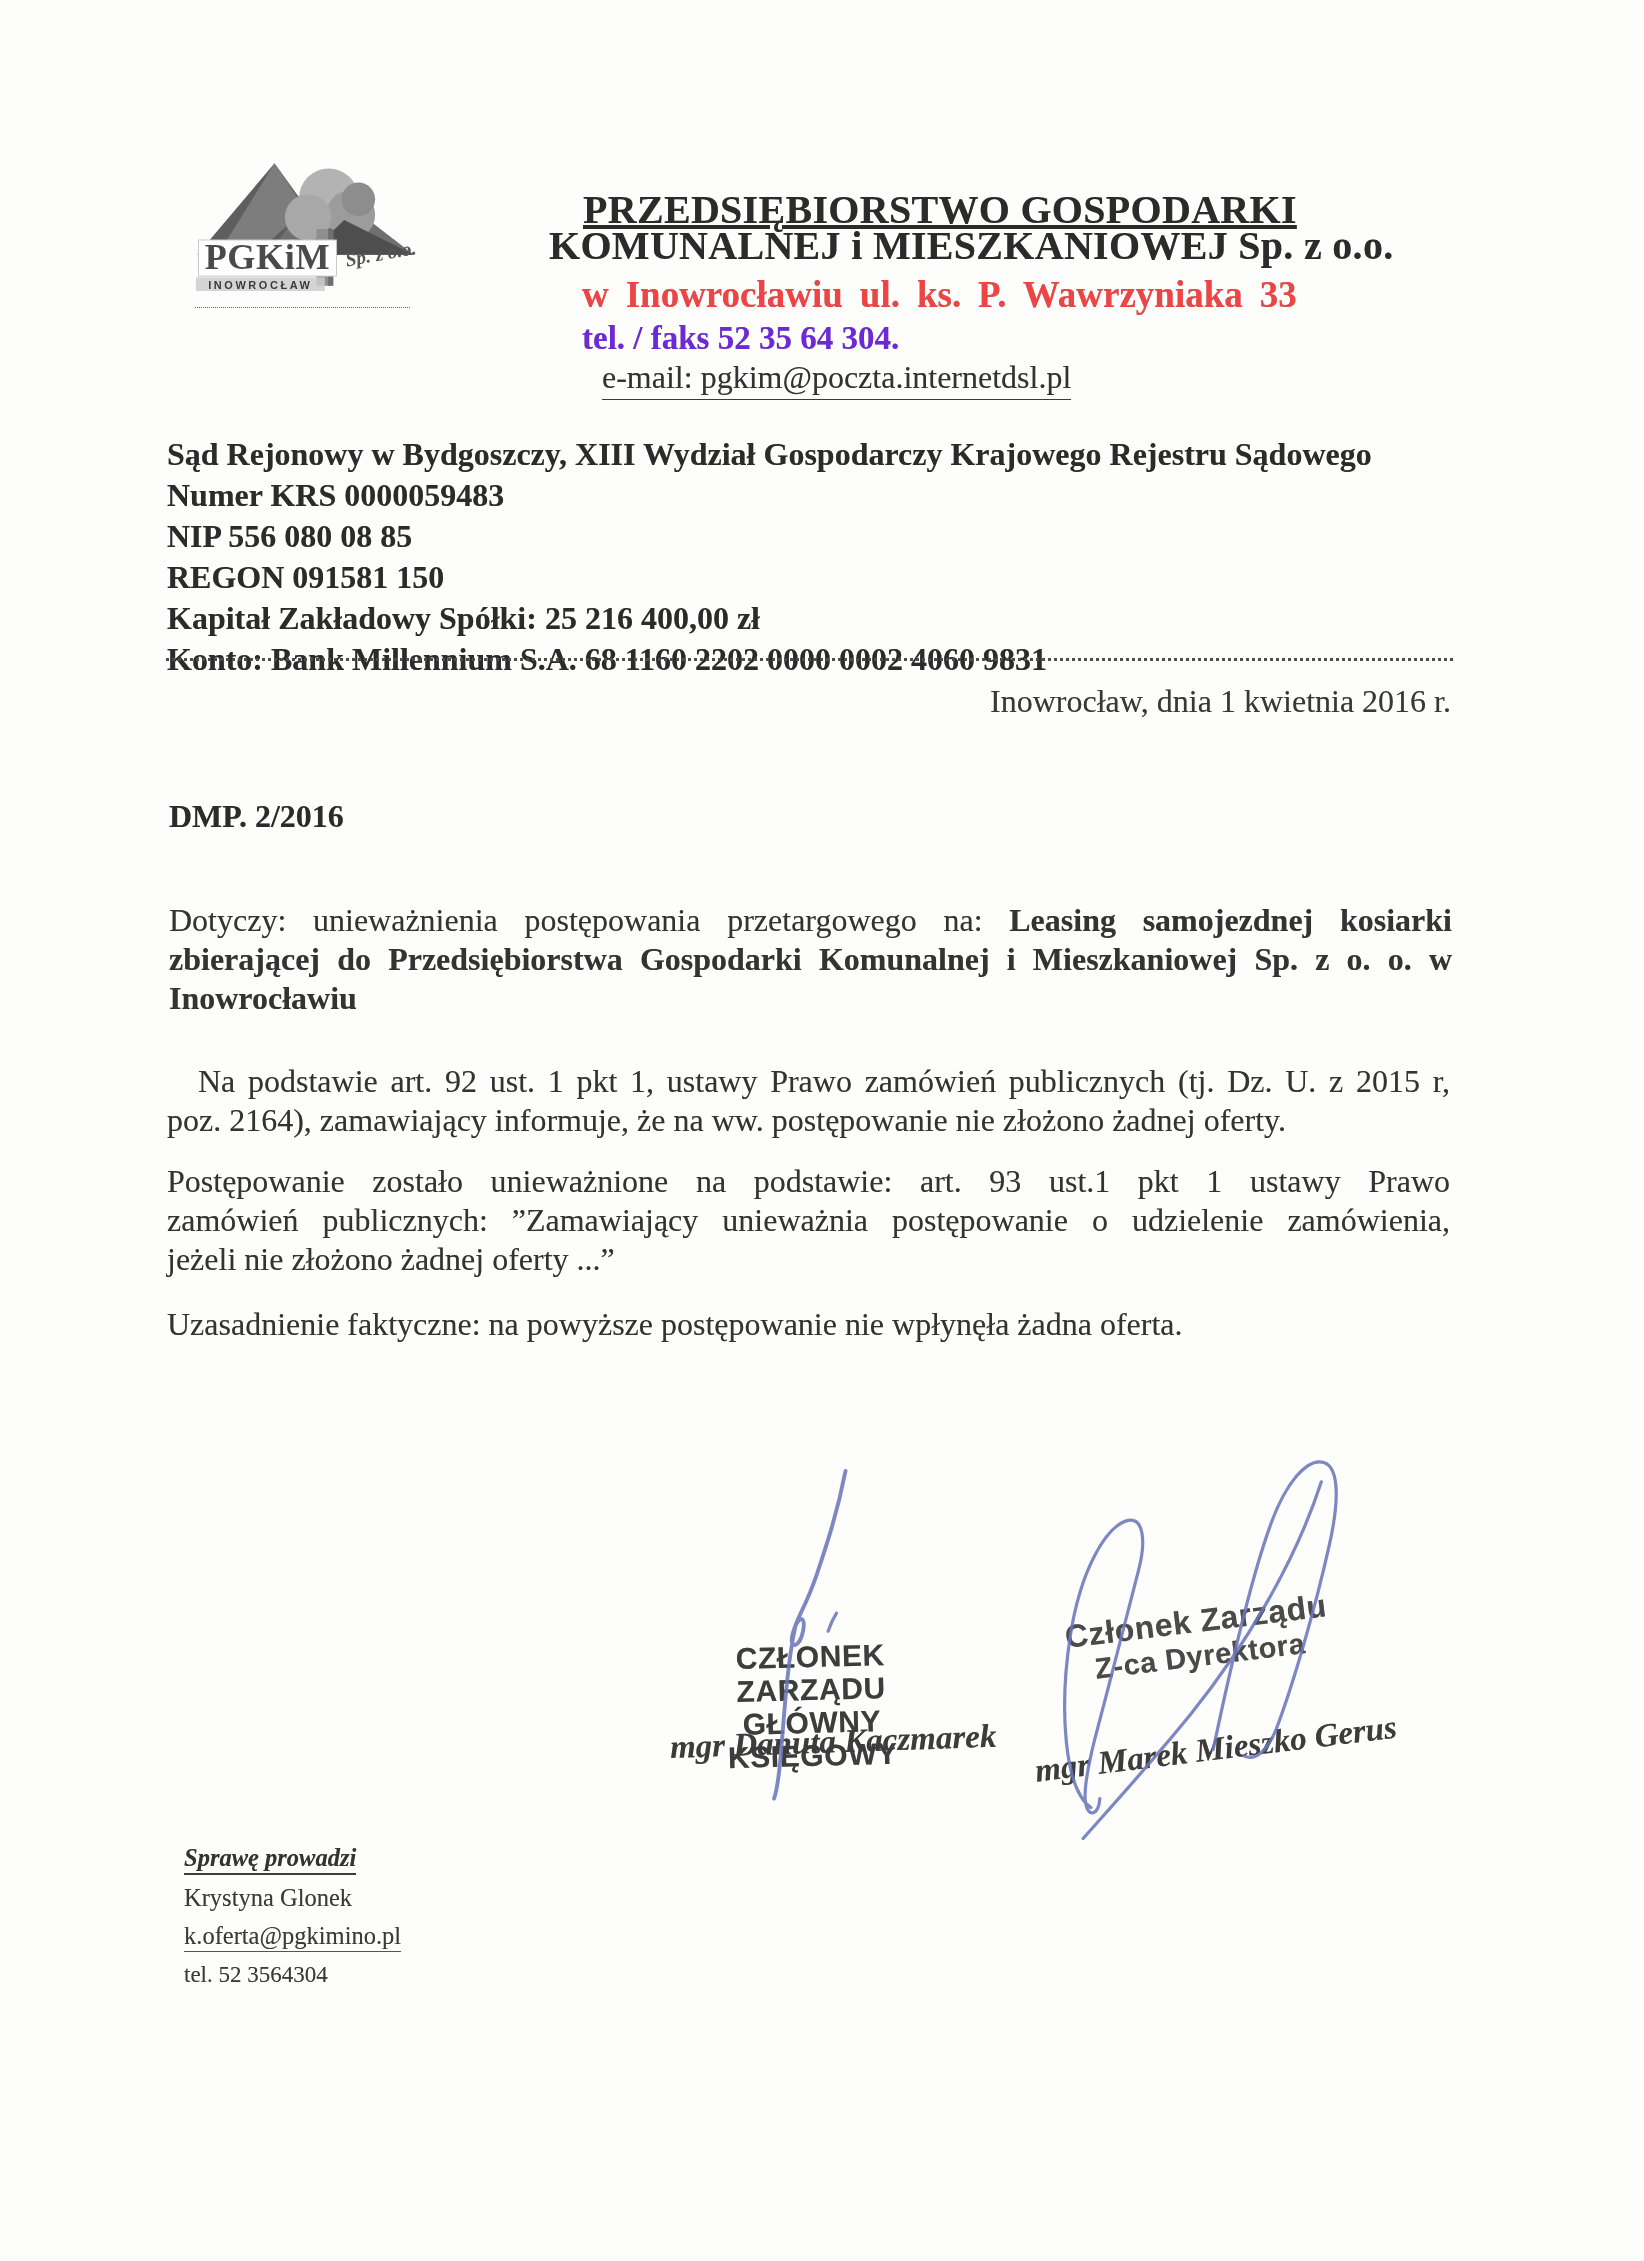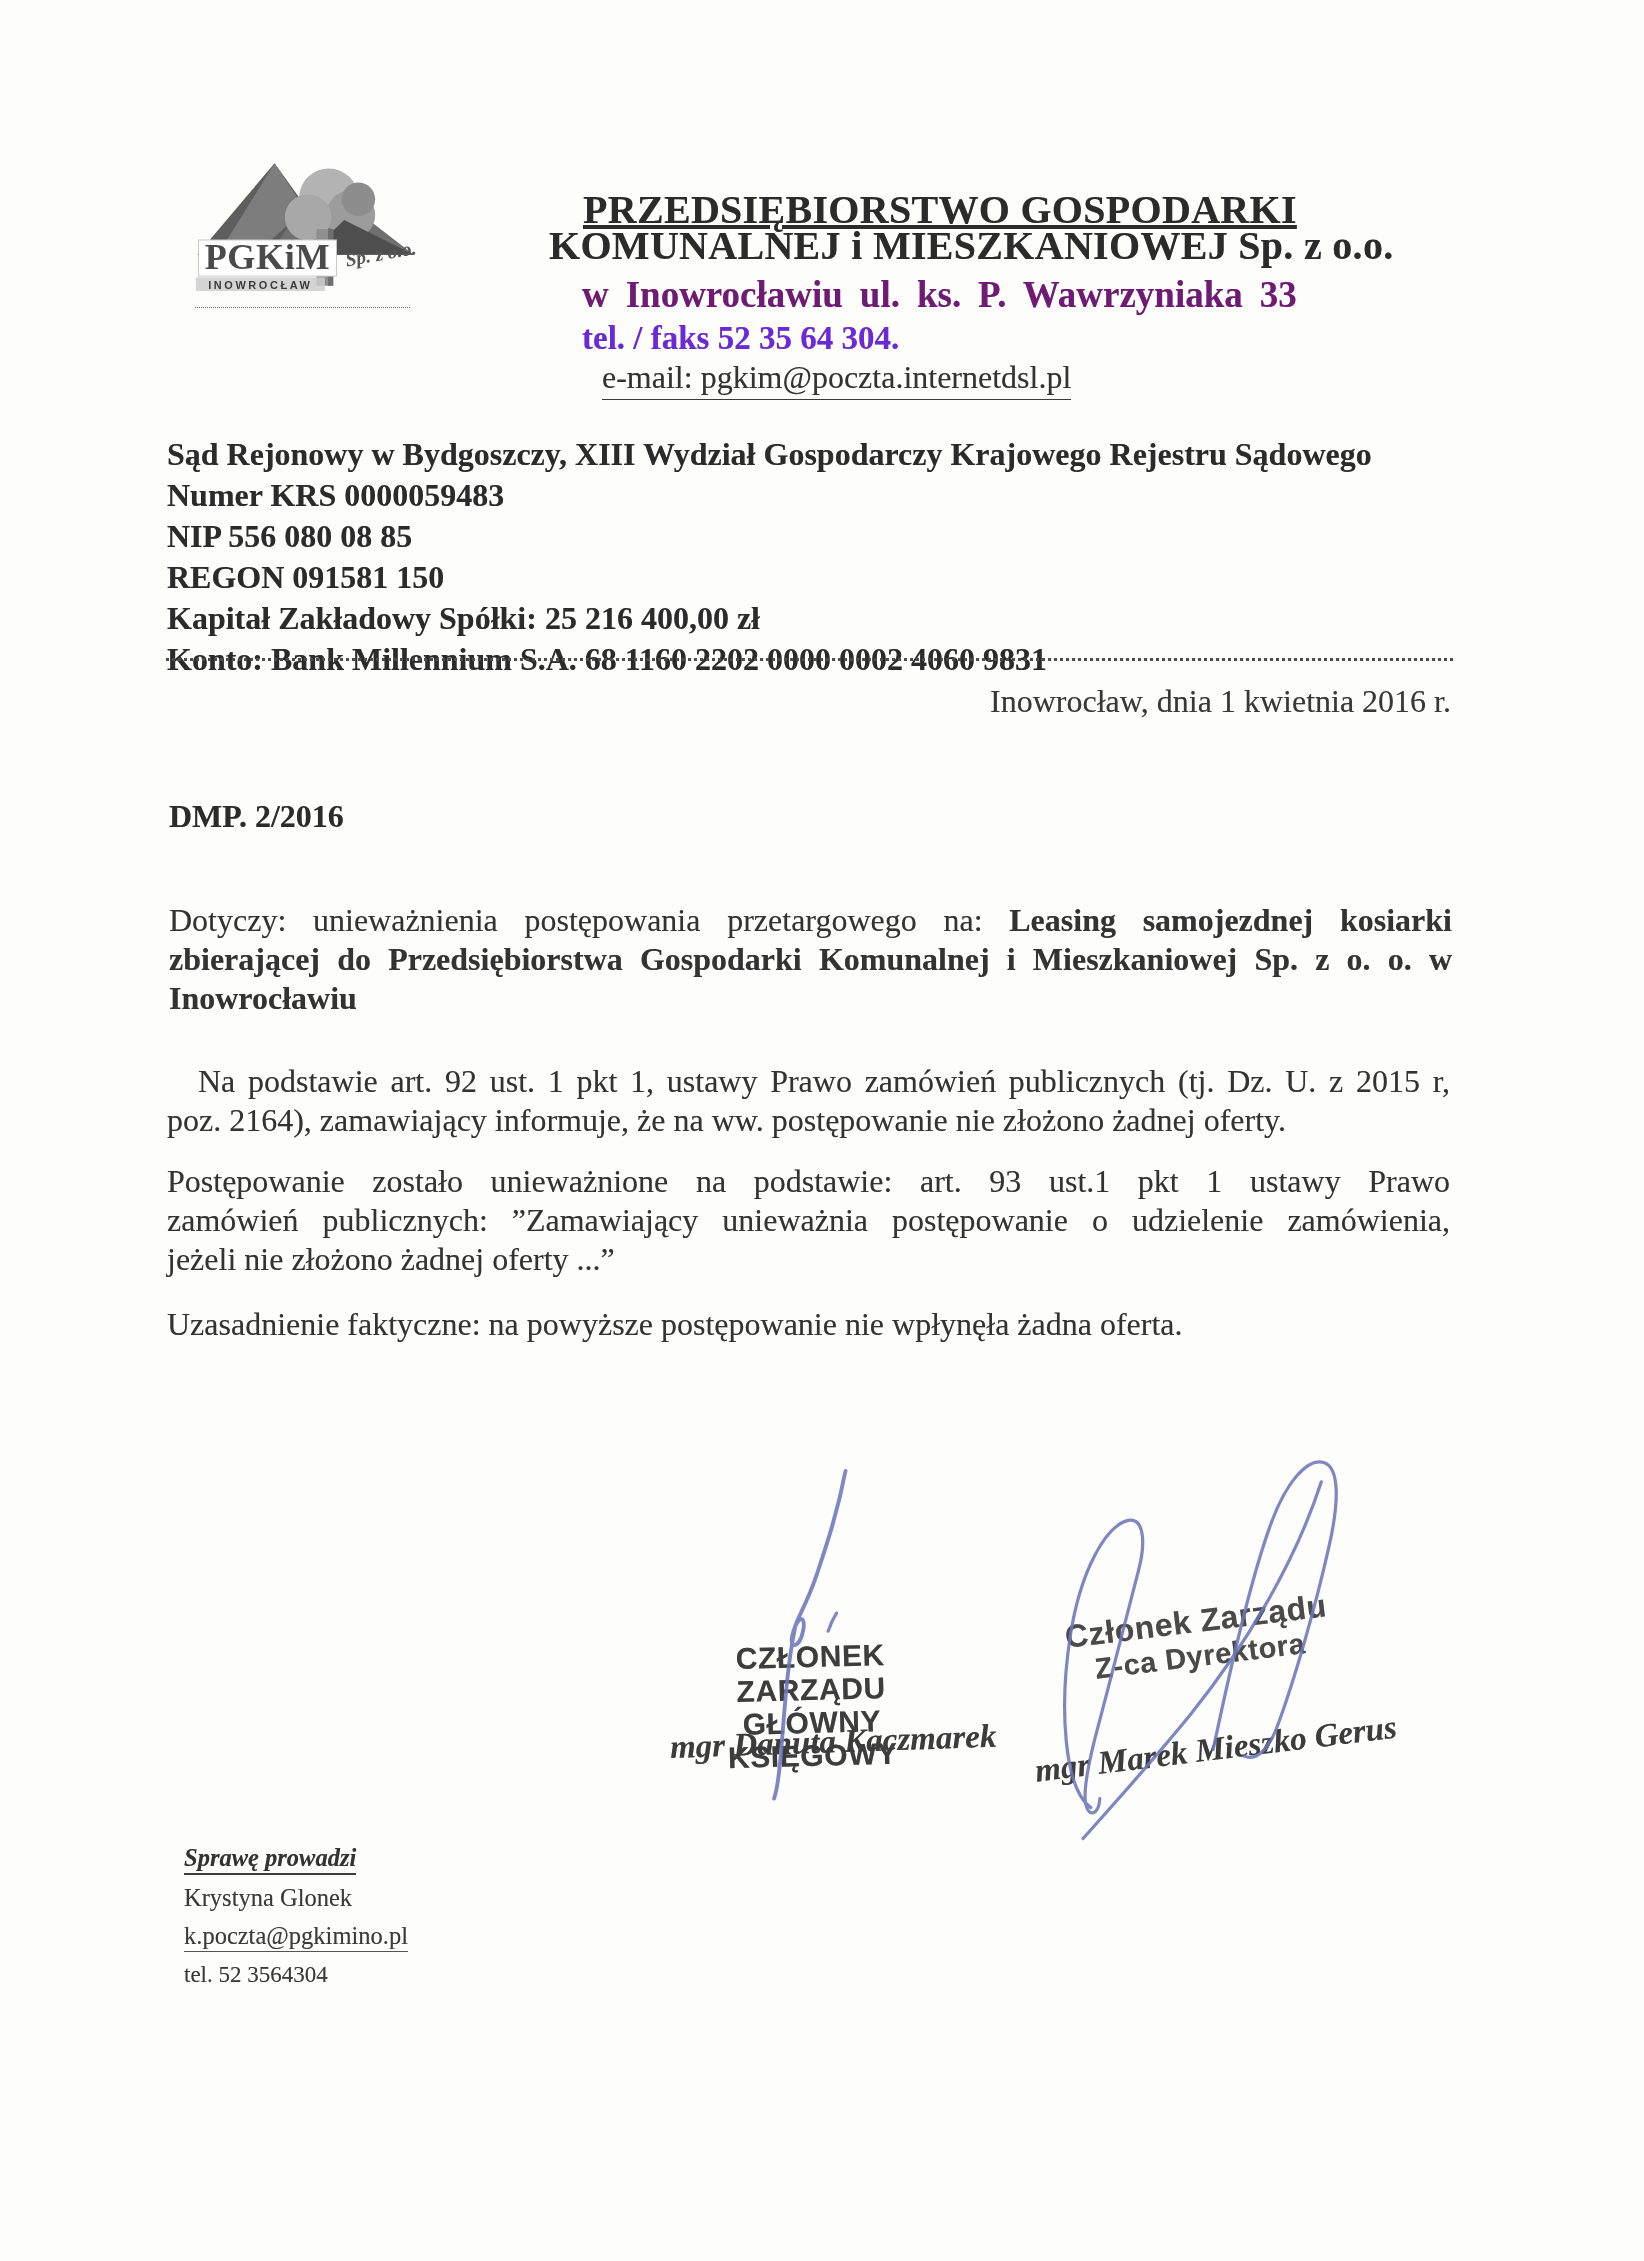"w Inowrocławiu ul. ks. P." .hdr3 { color: #701a75 -> #ef4444 }
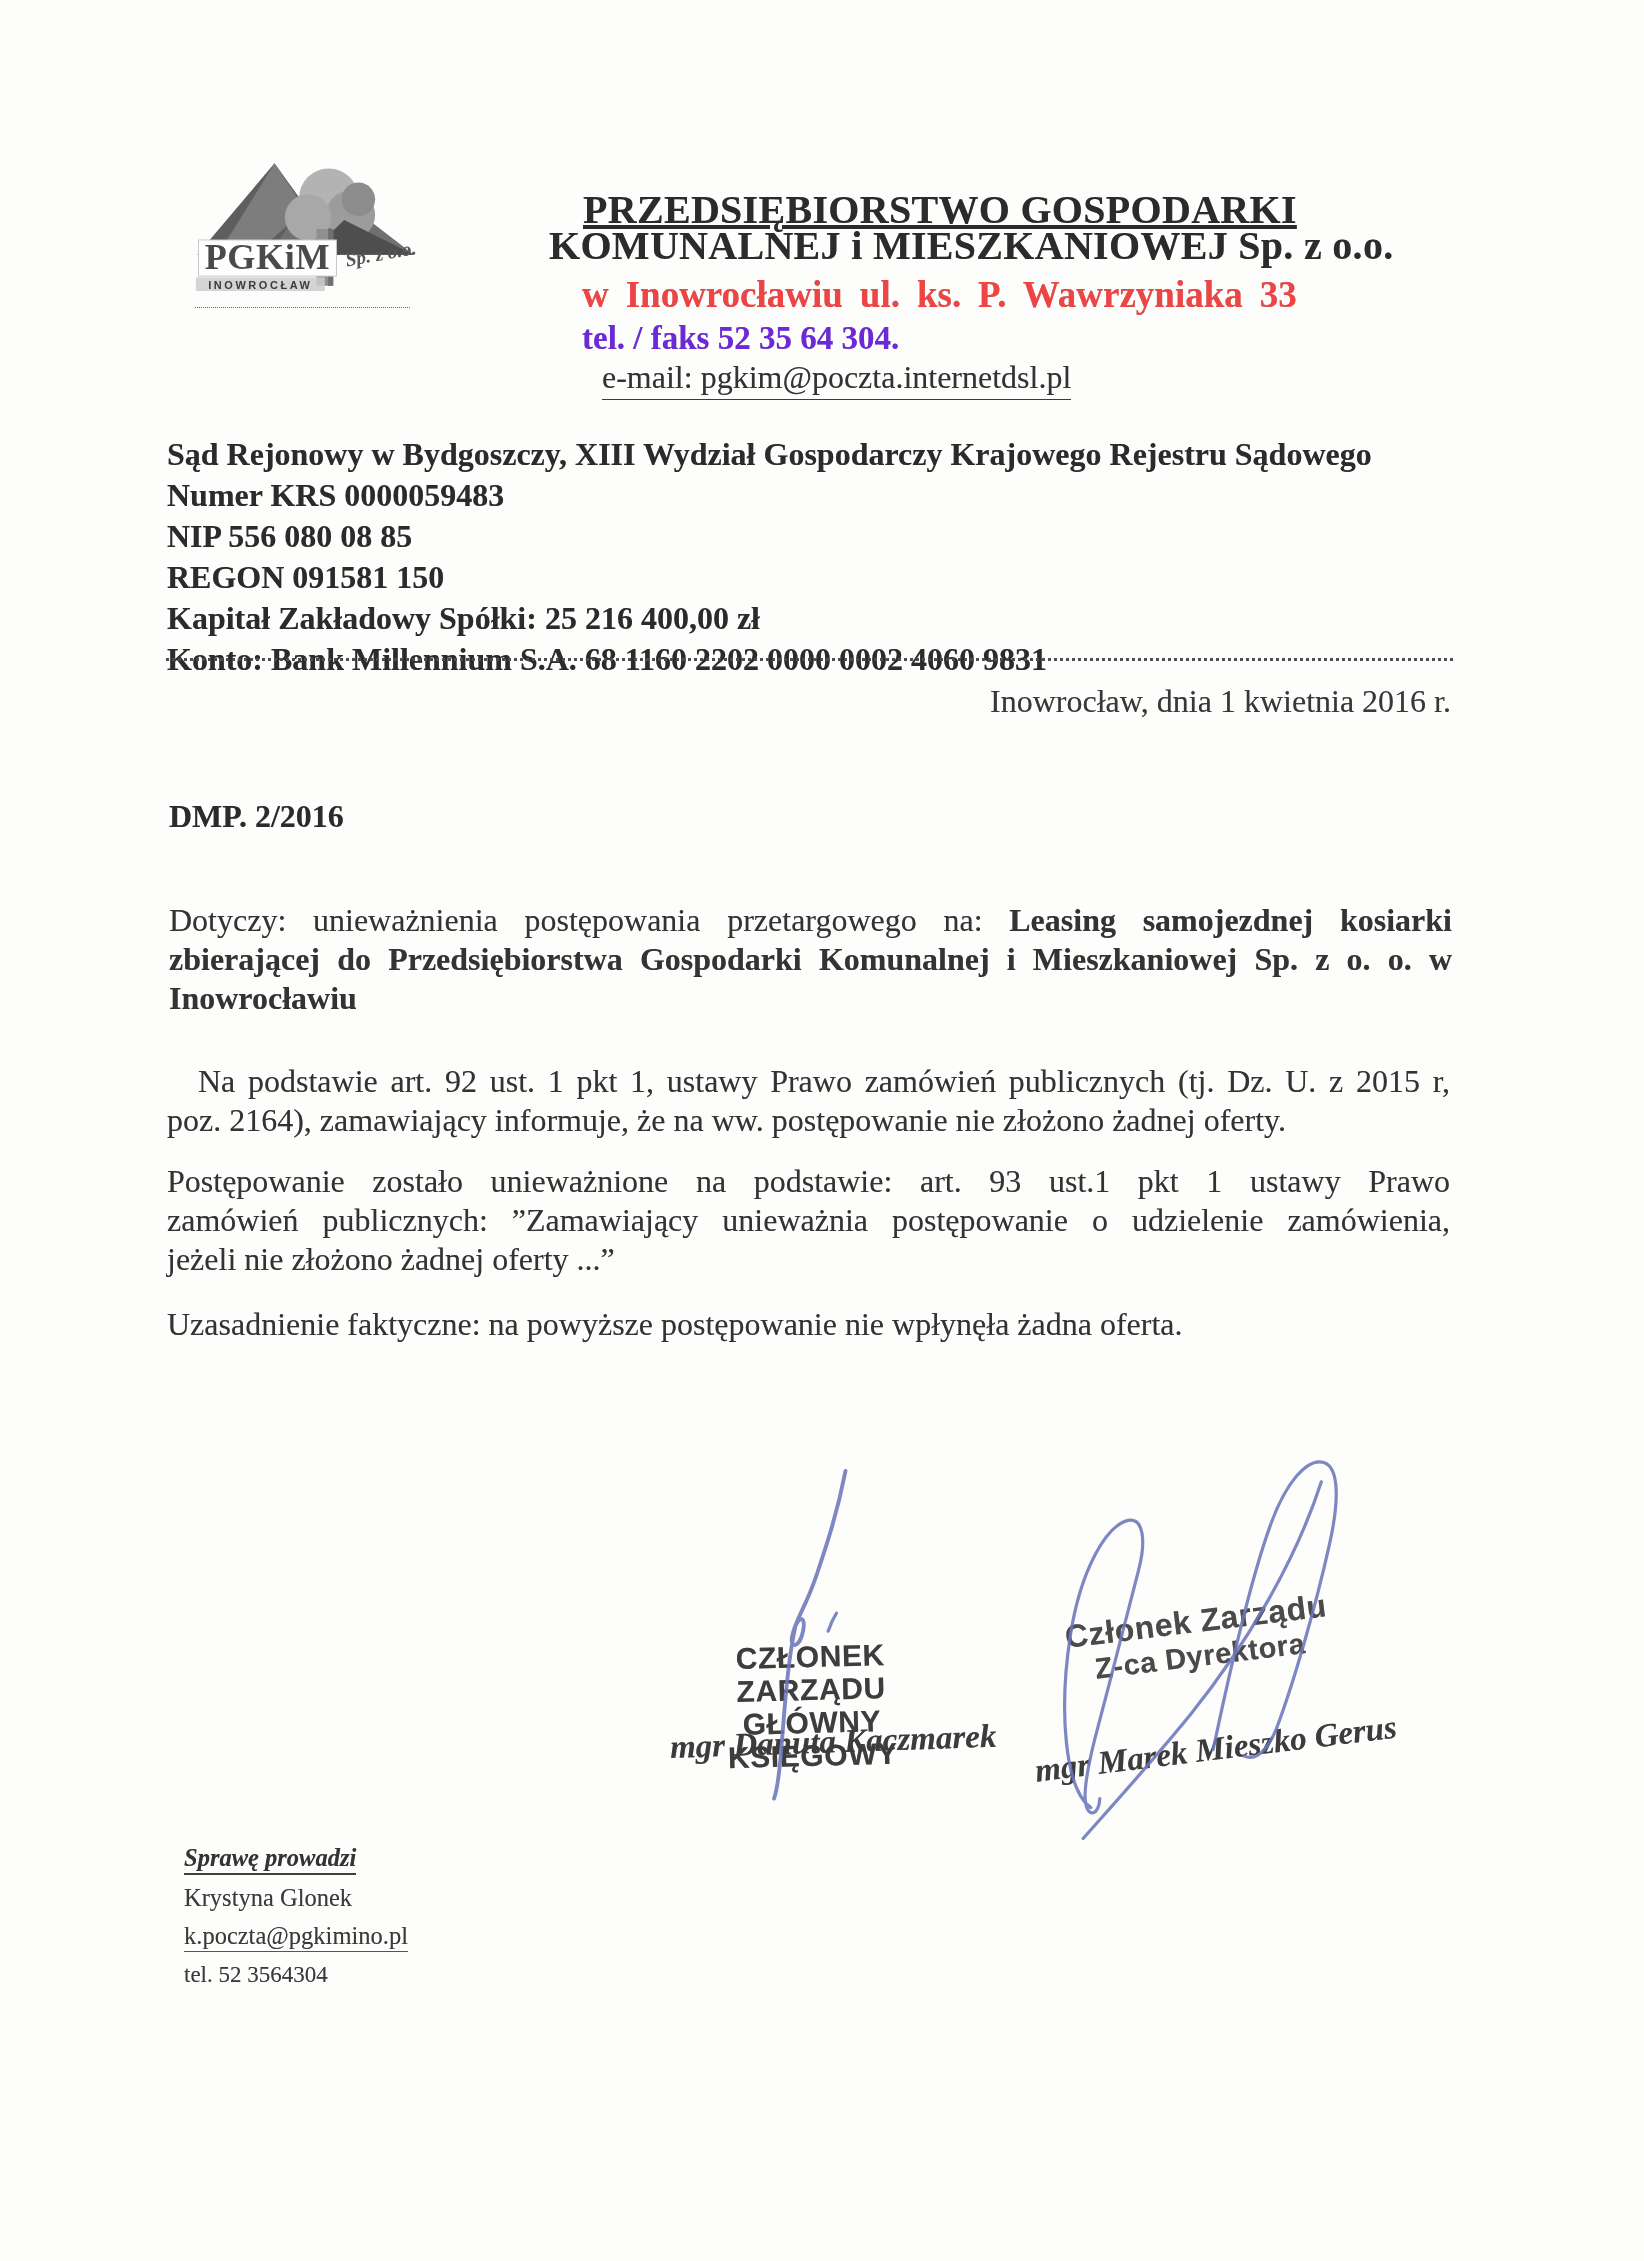"k.poczta@pgkimino.pl" div.abs { text: k.poczta@pgkimino.pl -> k.oferta@pgkimino.pl }
